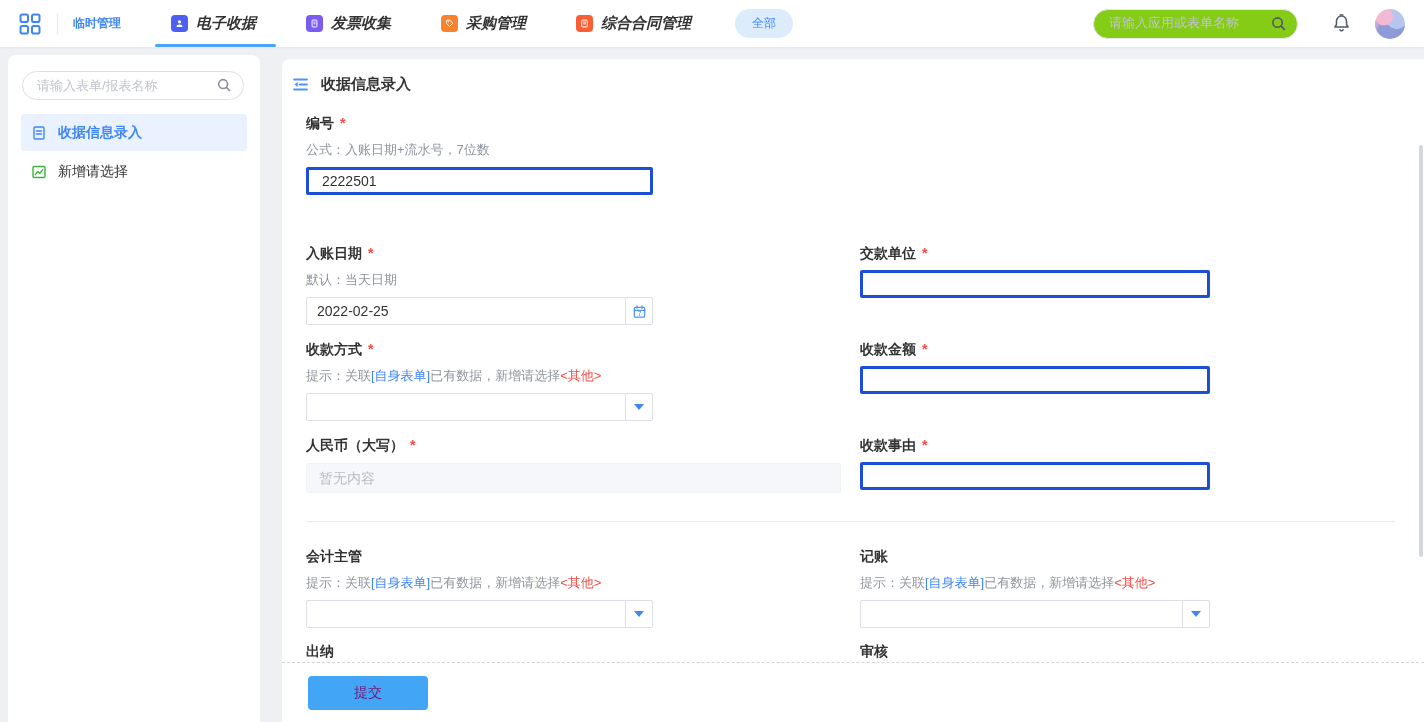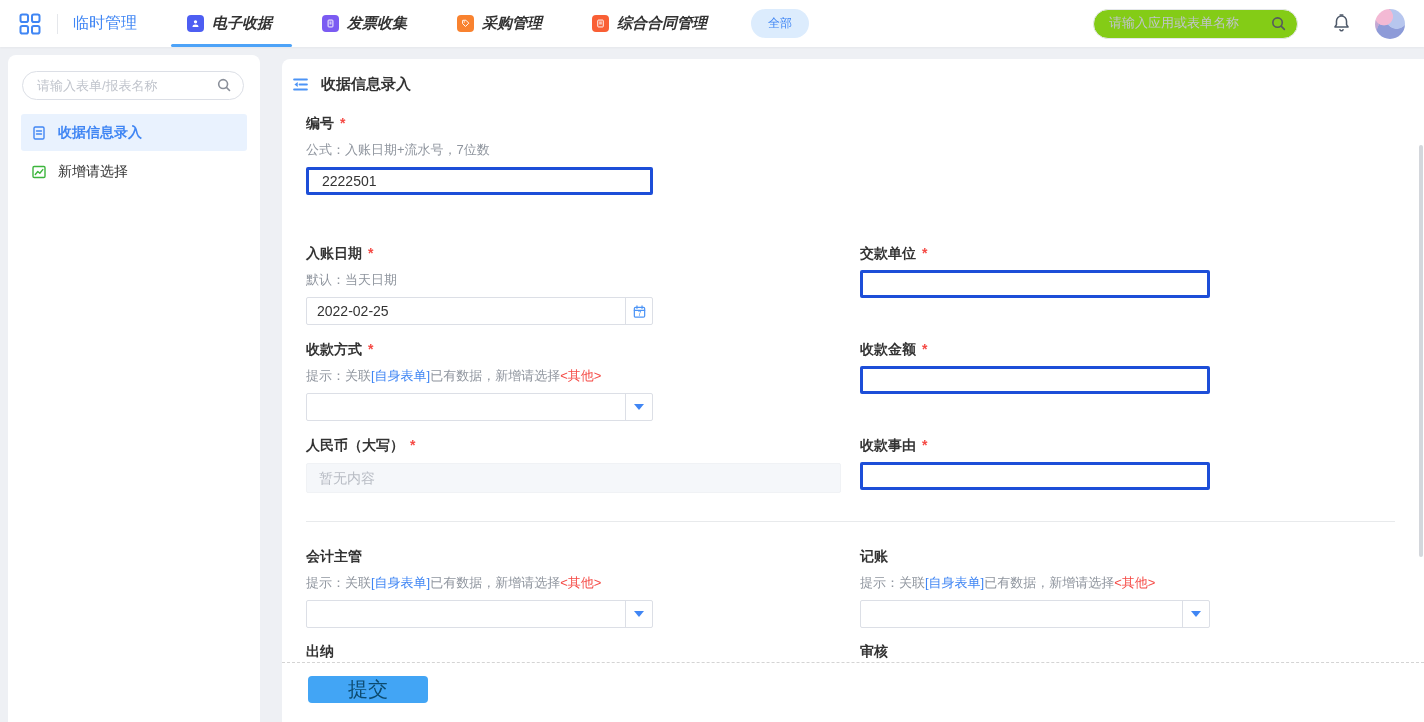"临时管理" .nav-app { font-size: 16px -> 12px; font-weight: normal -> bold }
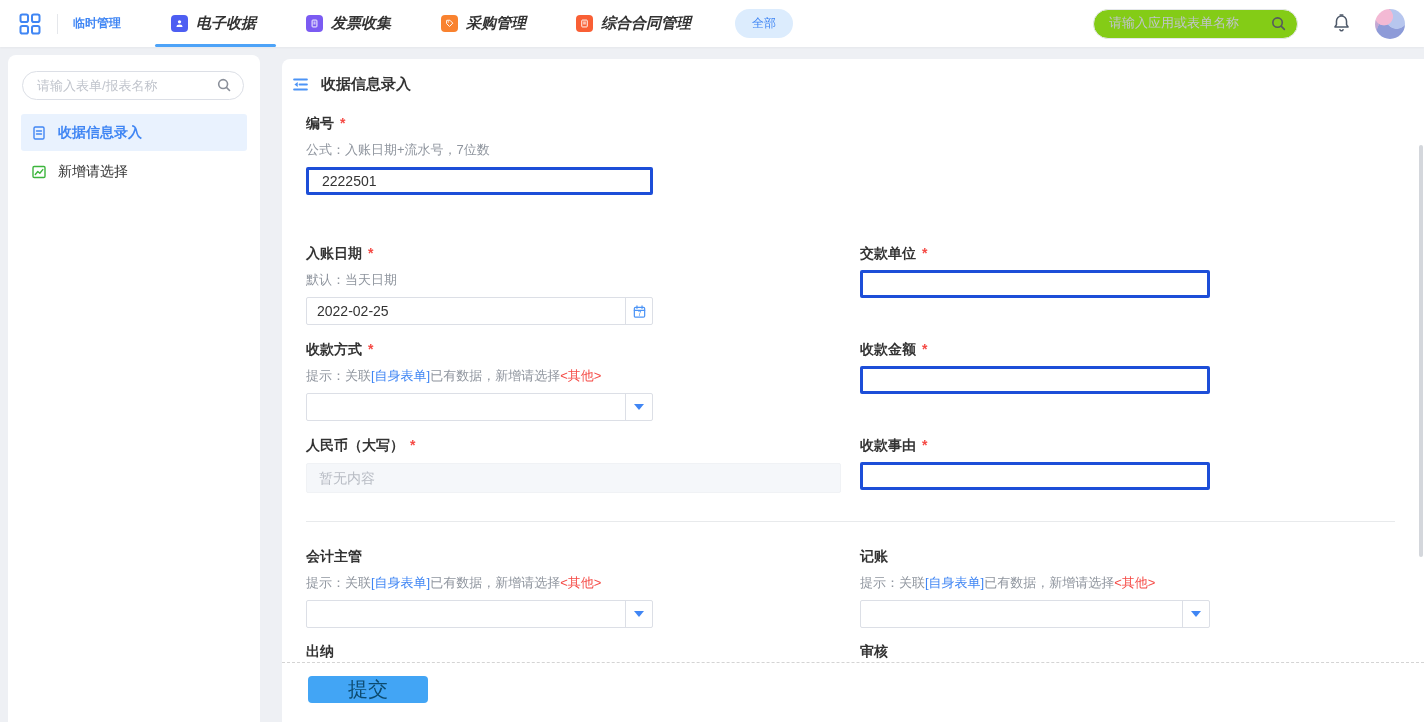"提交" .submit-btn { color: #0c4a6e -> #701a75; font-size: 20px -> 14px; height: 27px -> 34px }
